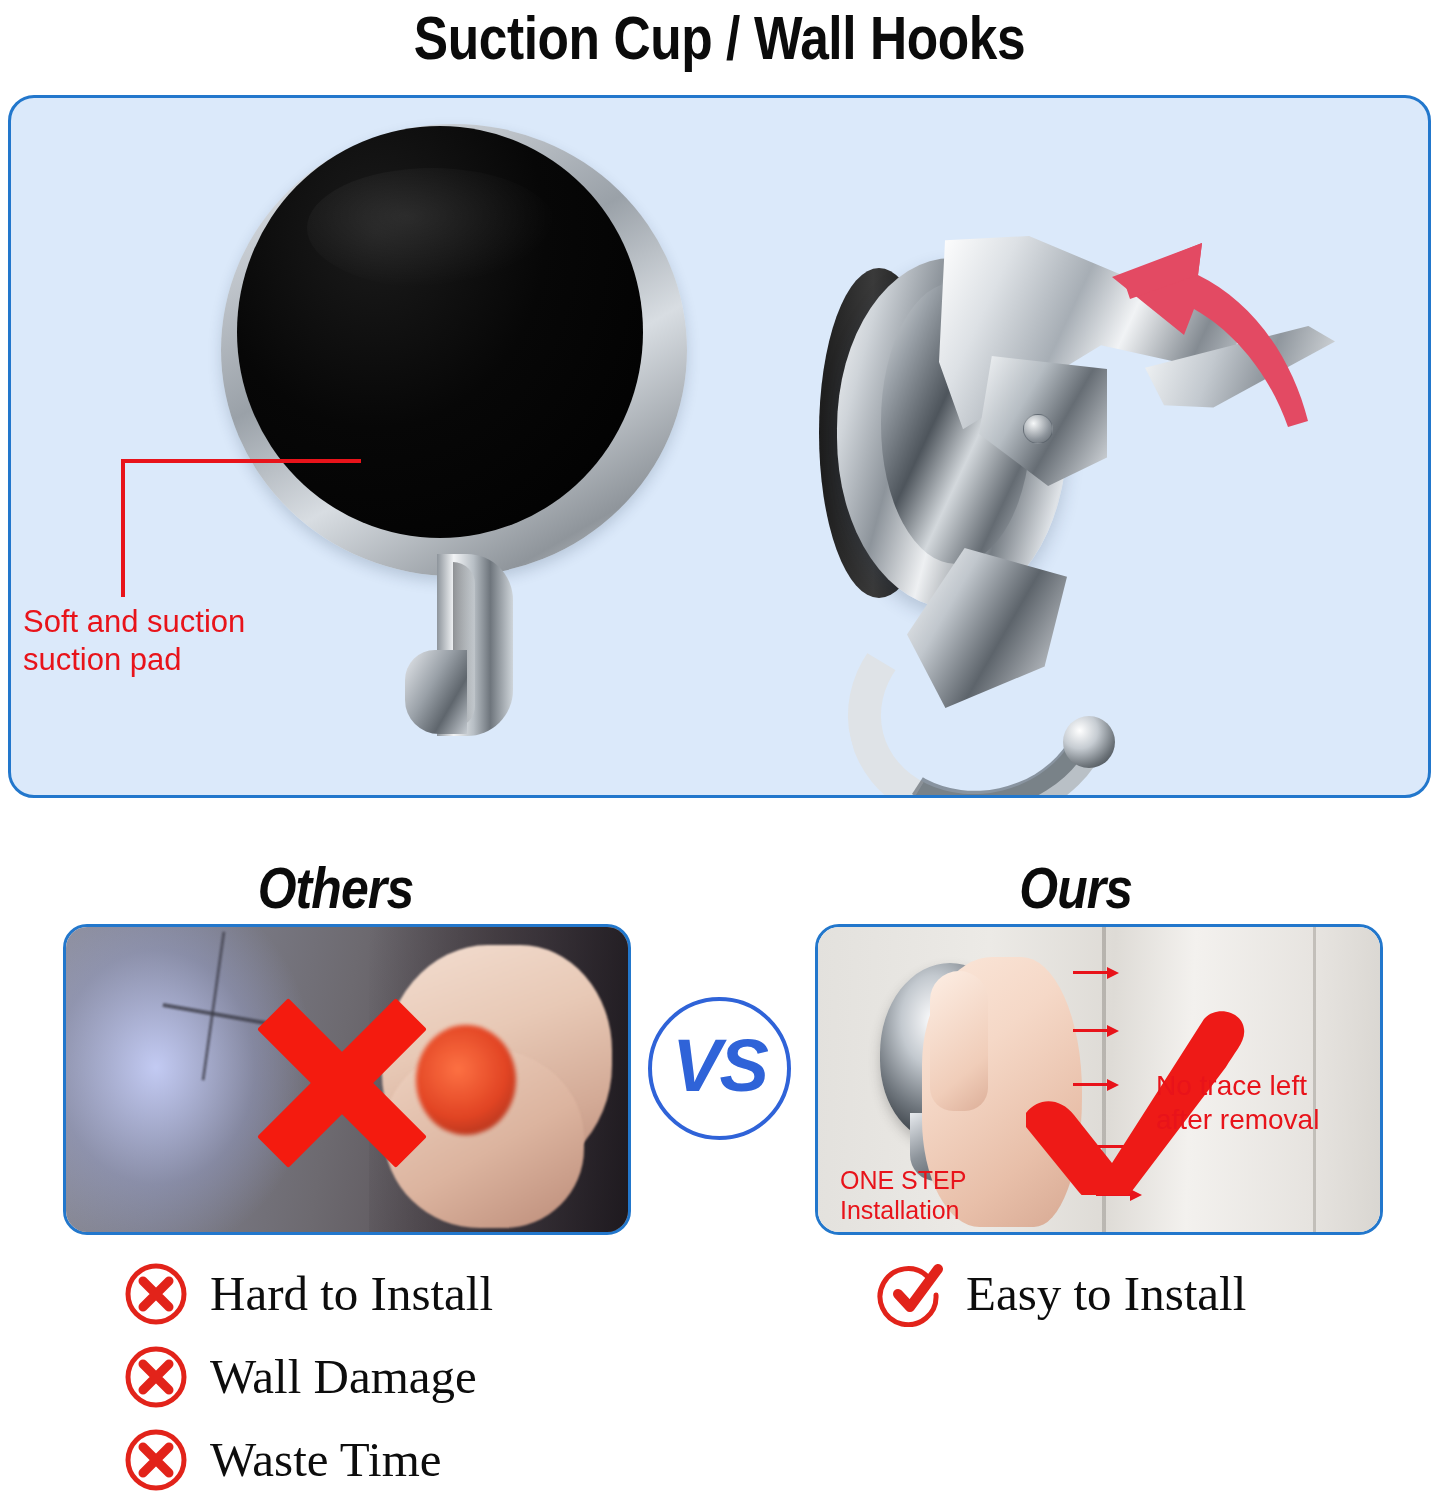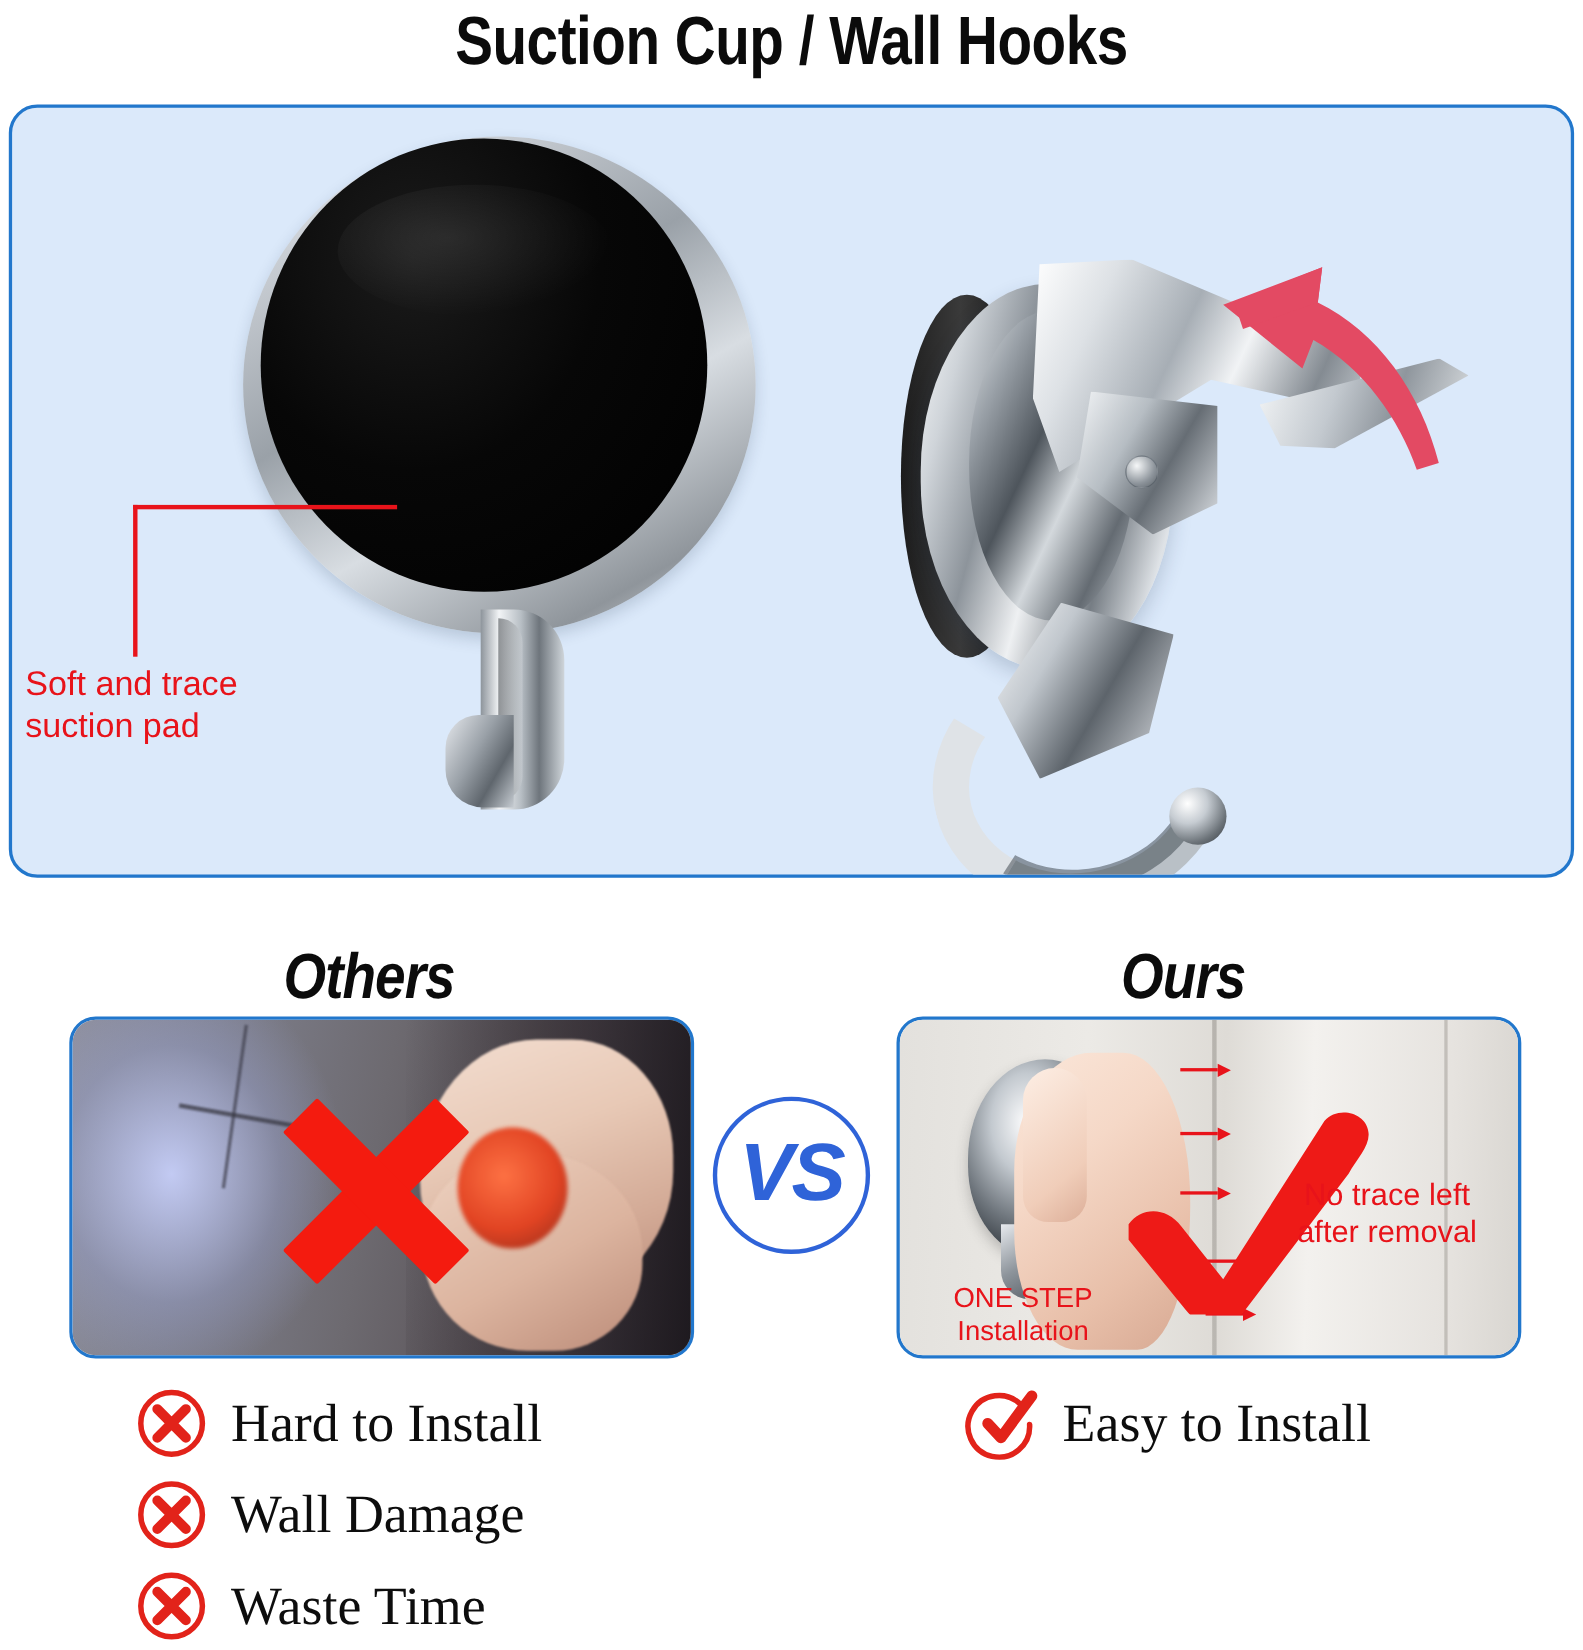"Soft and trace" div { text: trace -> suction }
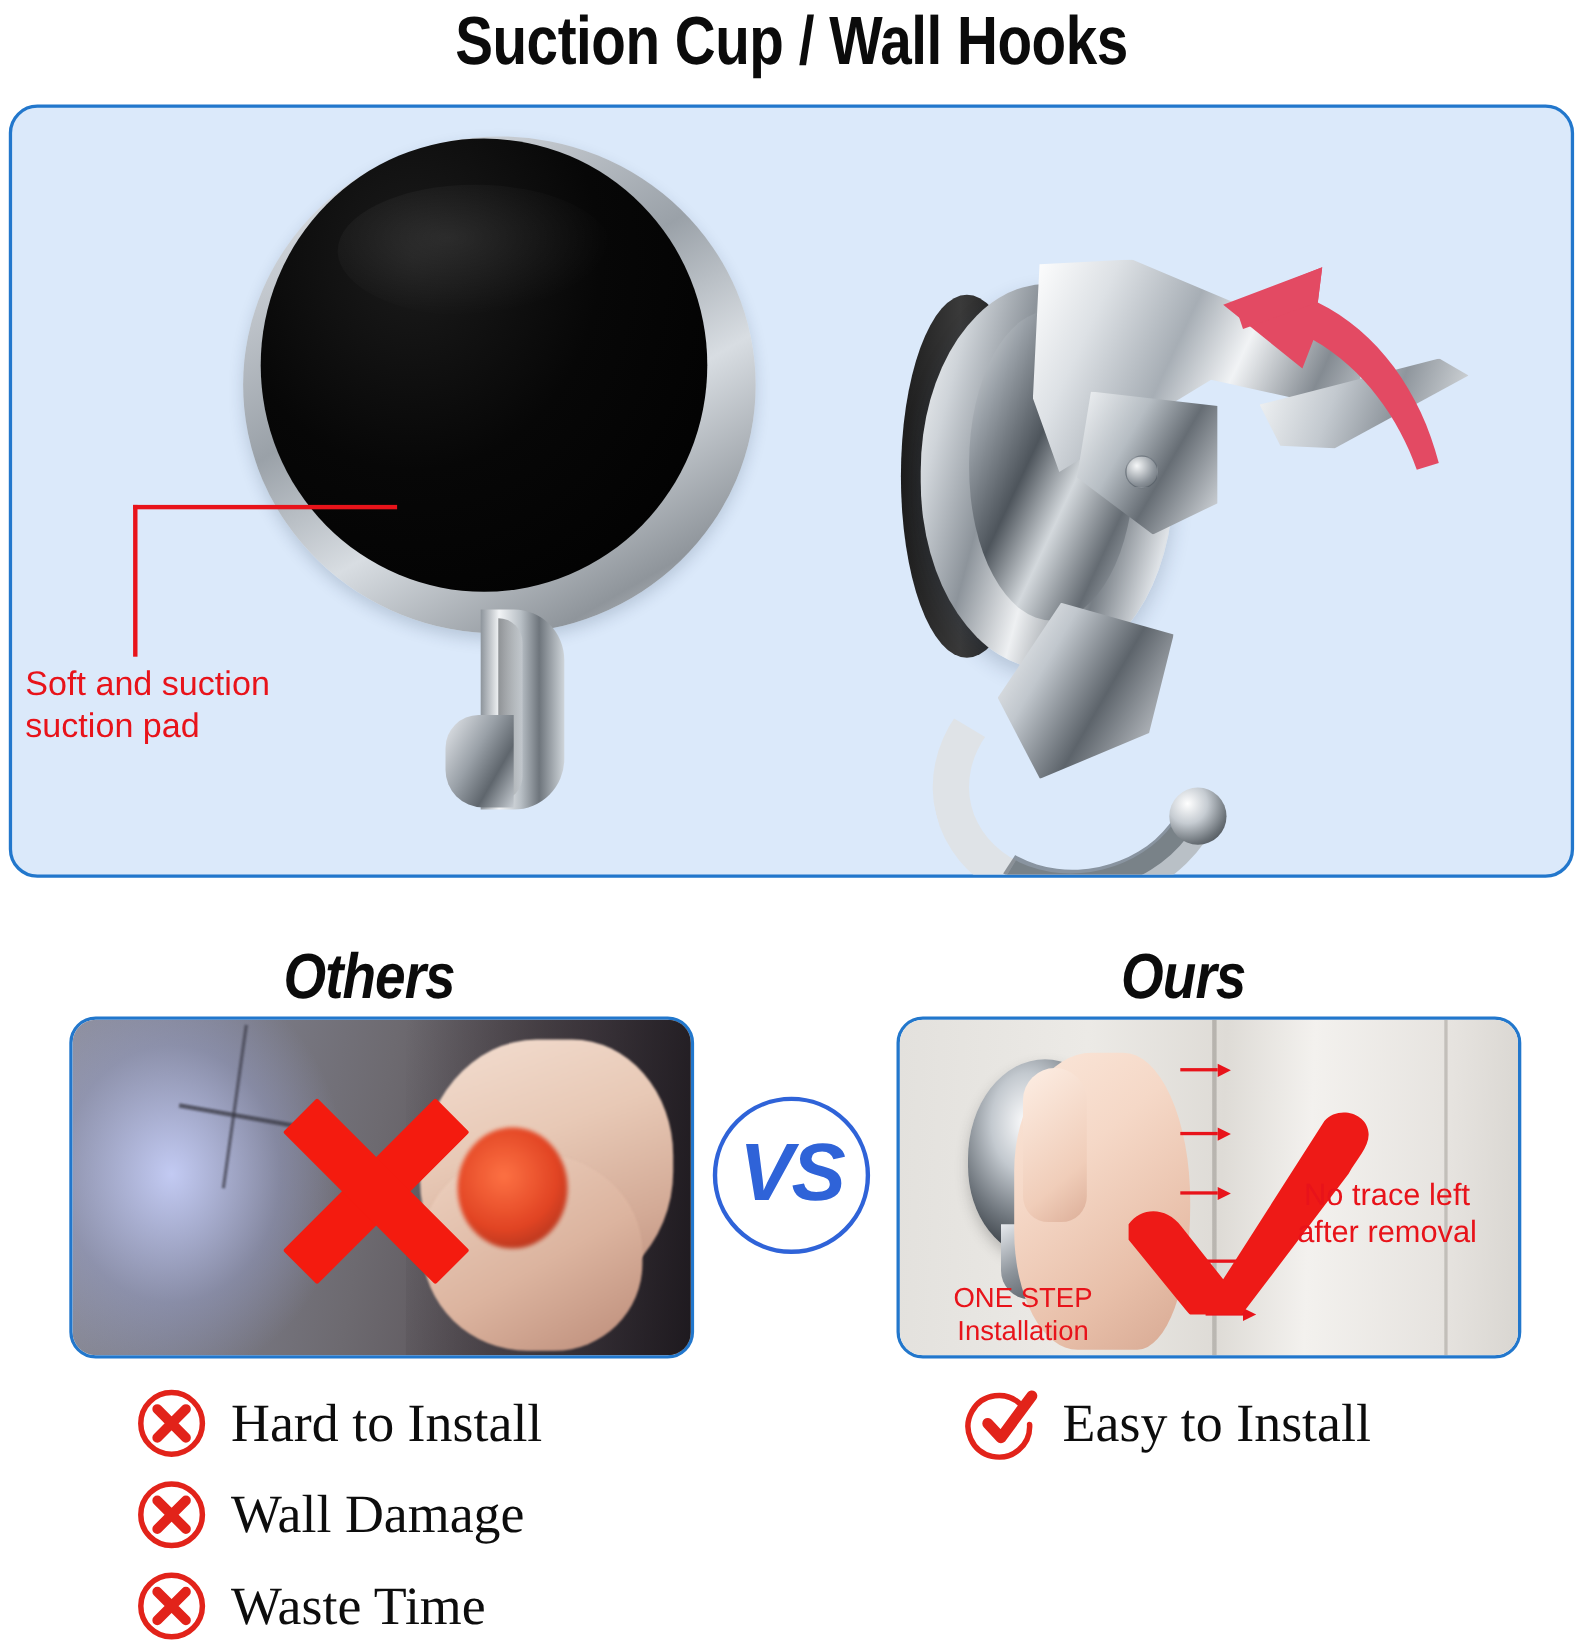"No trace left" .photo.right { text-align: center -> none }
